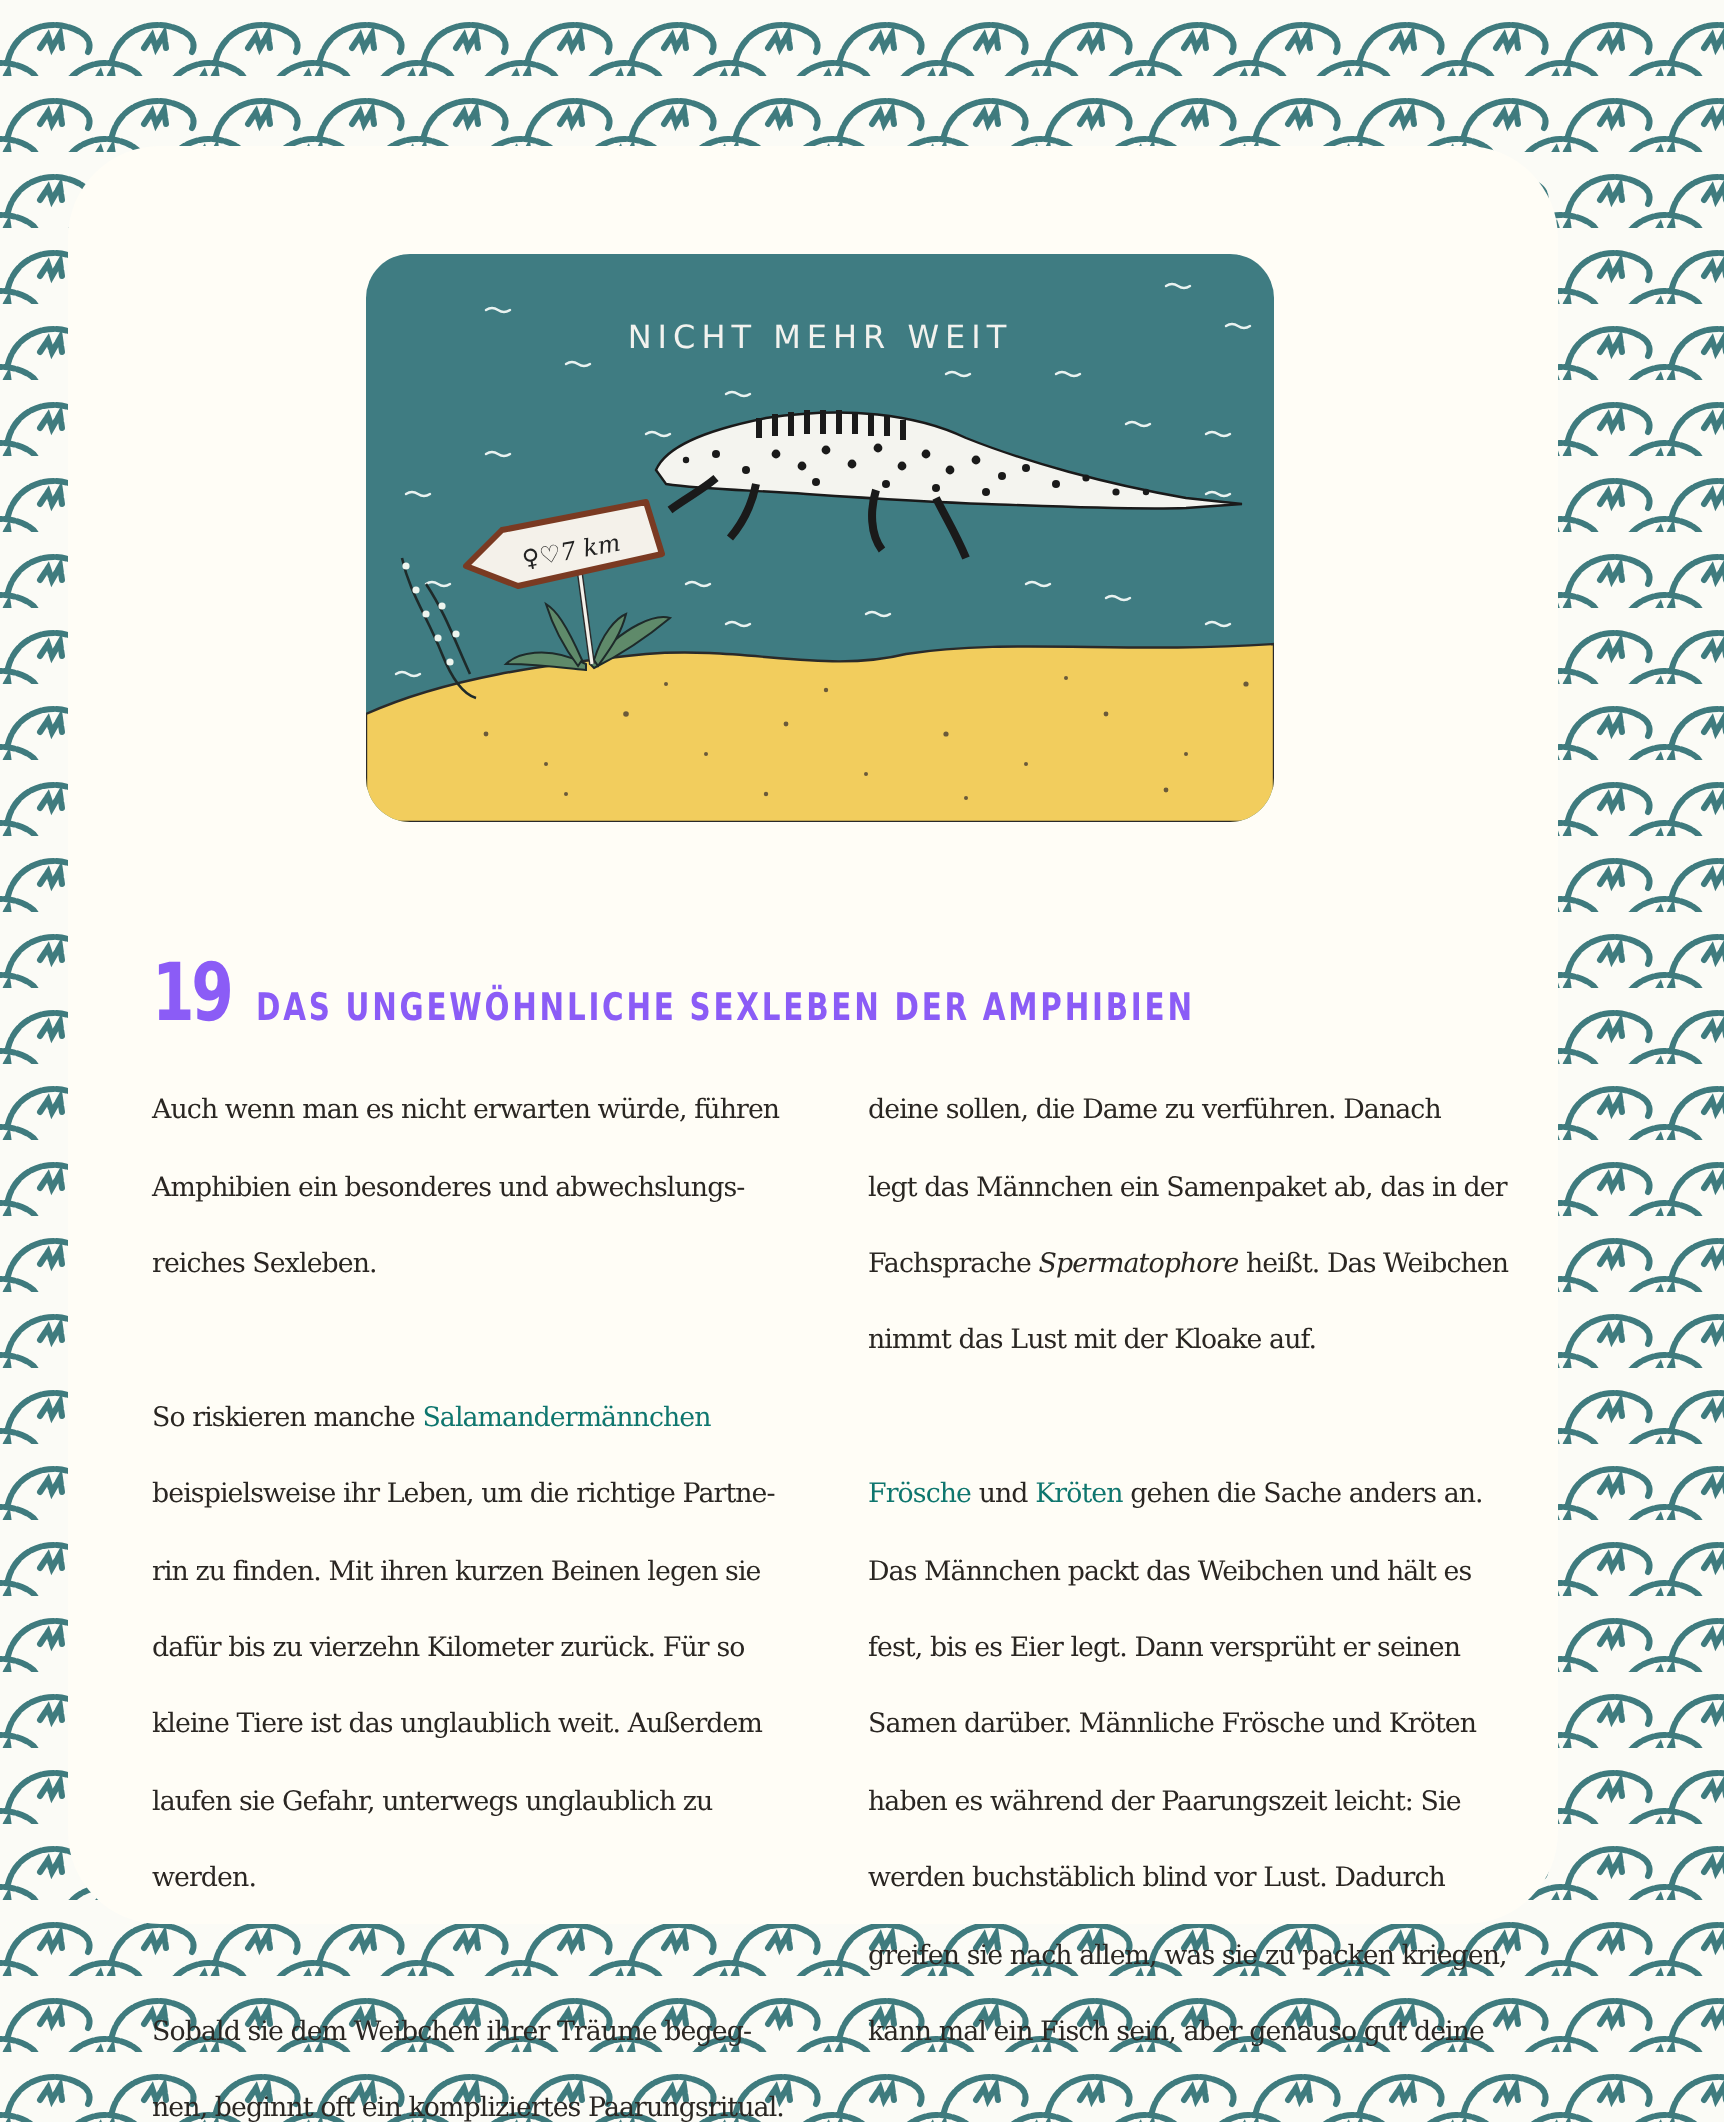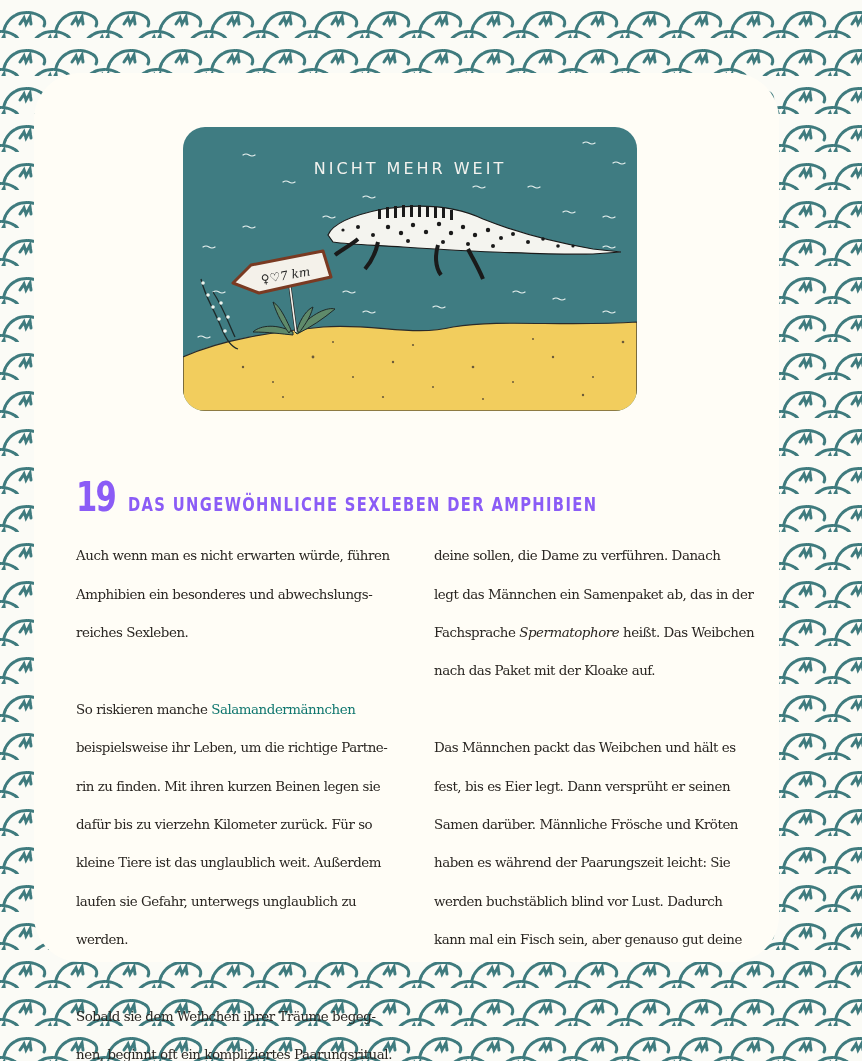"nach das Paket mit der" span.ln { text: nach das Paket -> nimmt das Lust }
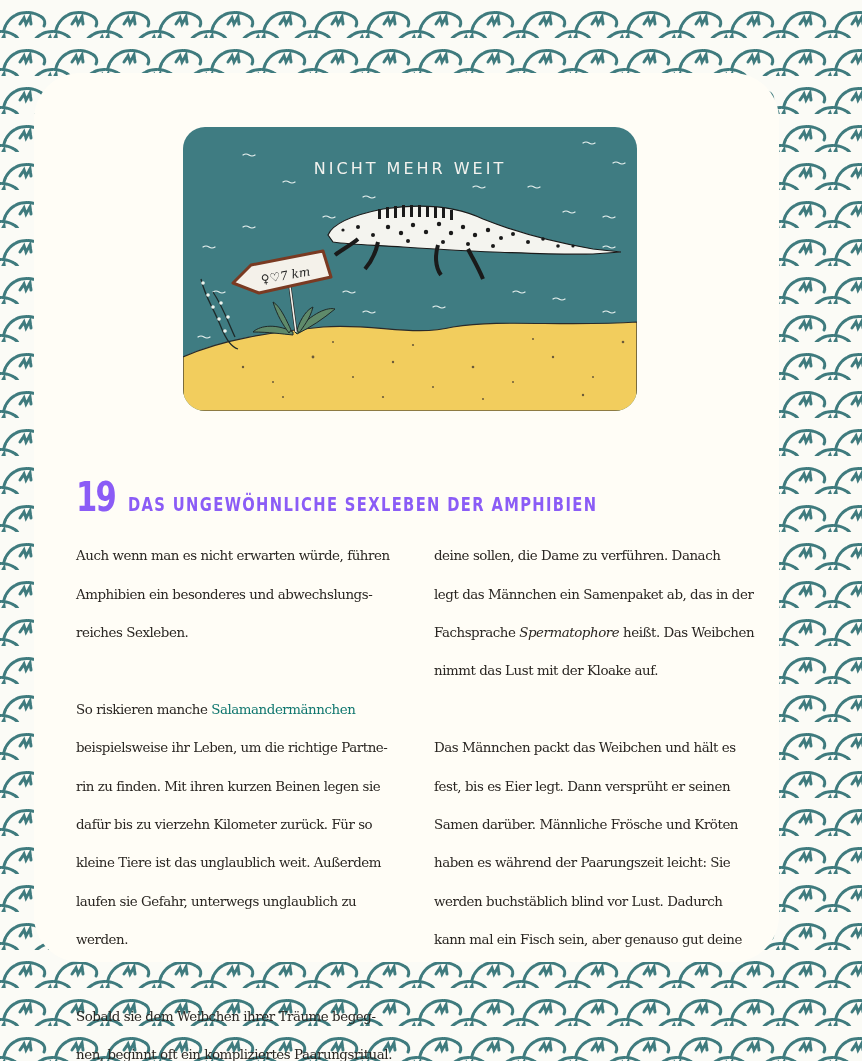"Frösche und Kröten gehen die" span.ln { html: none -> <span><span>Frösche</span><span> und </span><span>Kröten</span><span> gehen die Sache anders an.</span></span> }
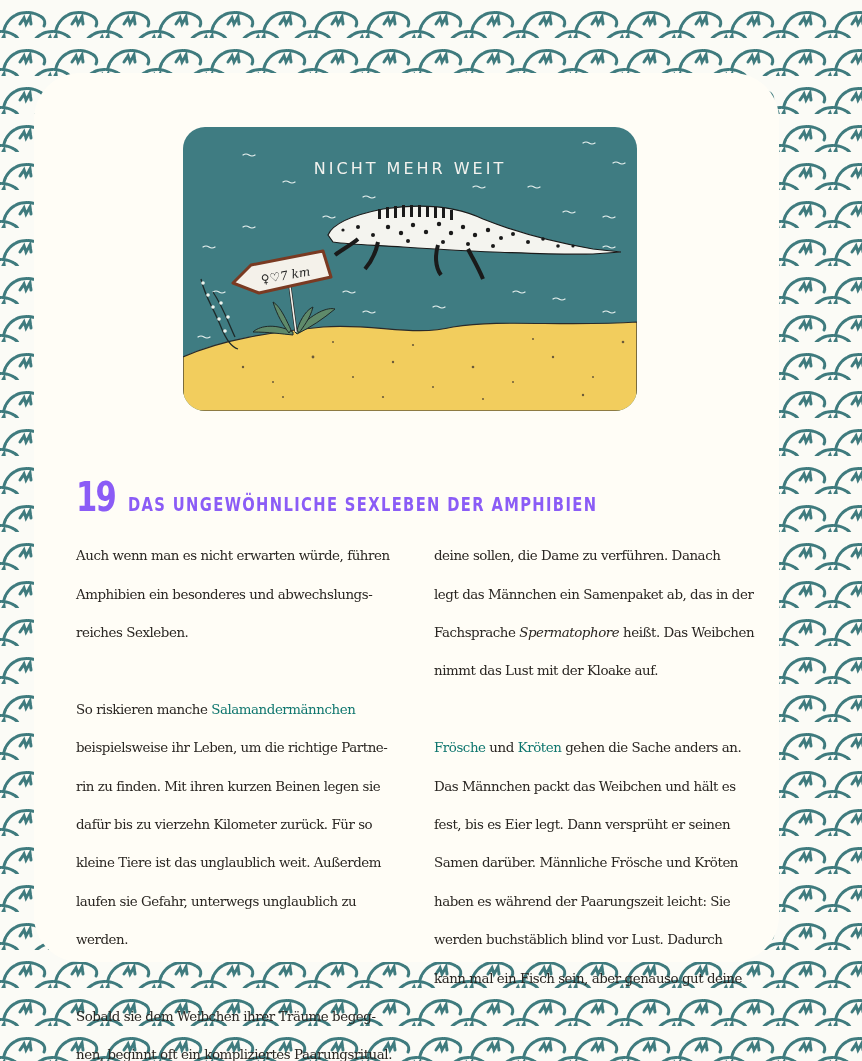"greifen sie nach allem, was" span.ln { html: none -> <span>greifen sie nach allem, was sie zu packen kriegen,</span> }
